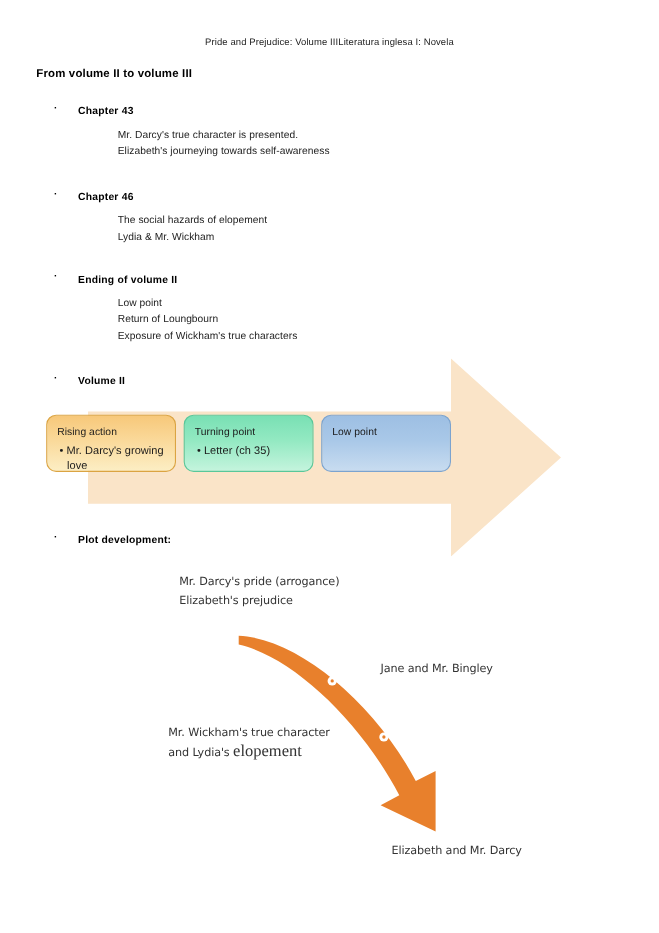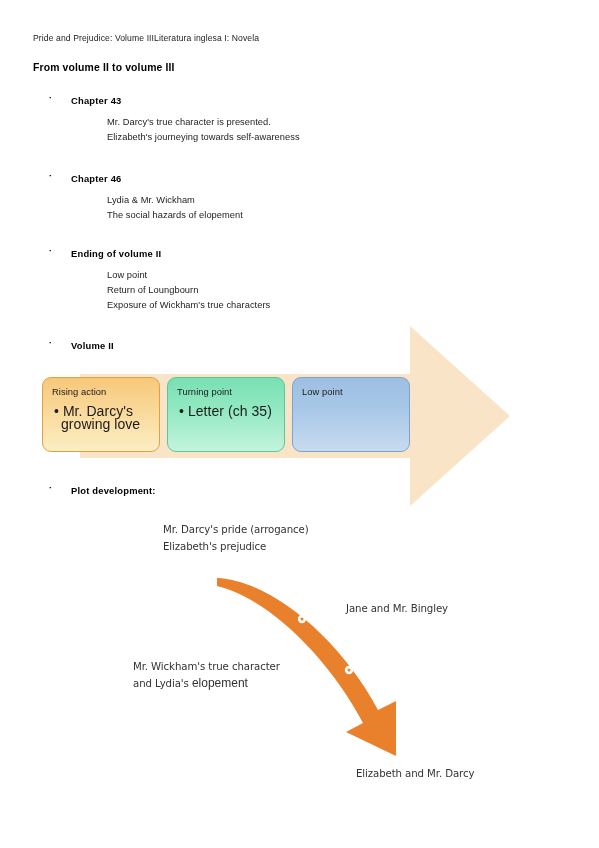"Pride and Prejudice: Volume III" .page-header { justify-content: flex-start -> center }
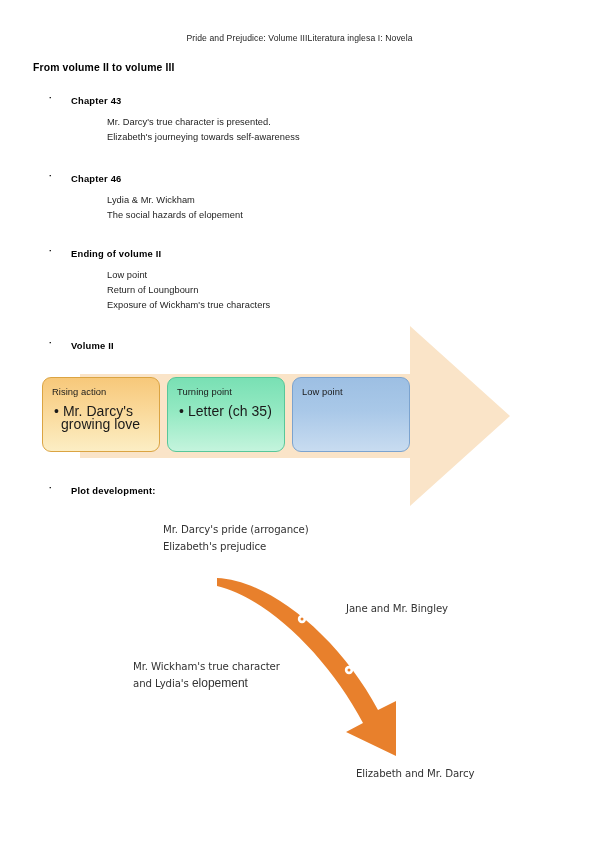"Lydia & Mr. Wickham" div { order: before "The social hazards of elopement" -> after "The social hazards of elopement" }
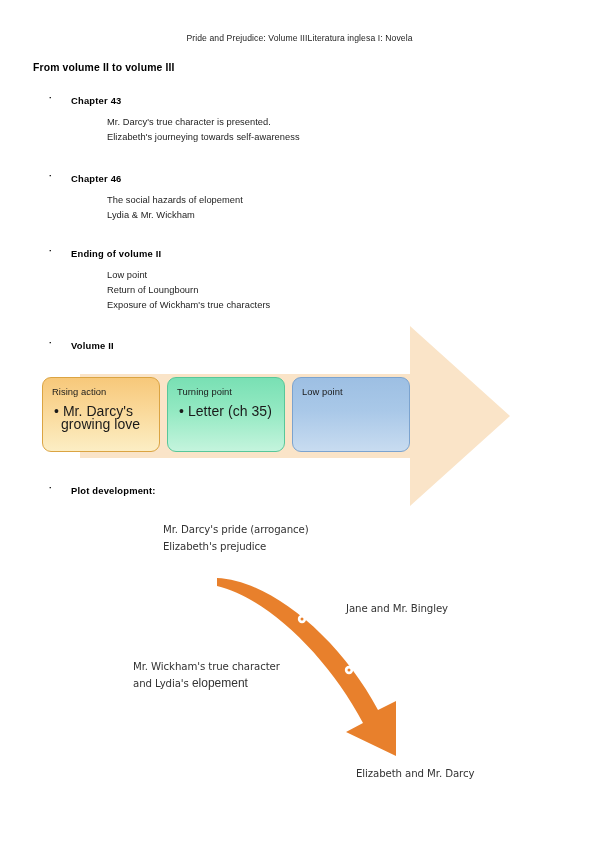"Rising action" .stage-box { height: 75px -> 52px }
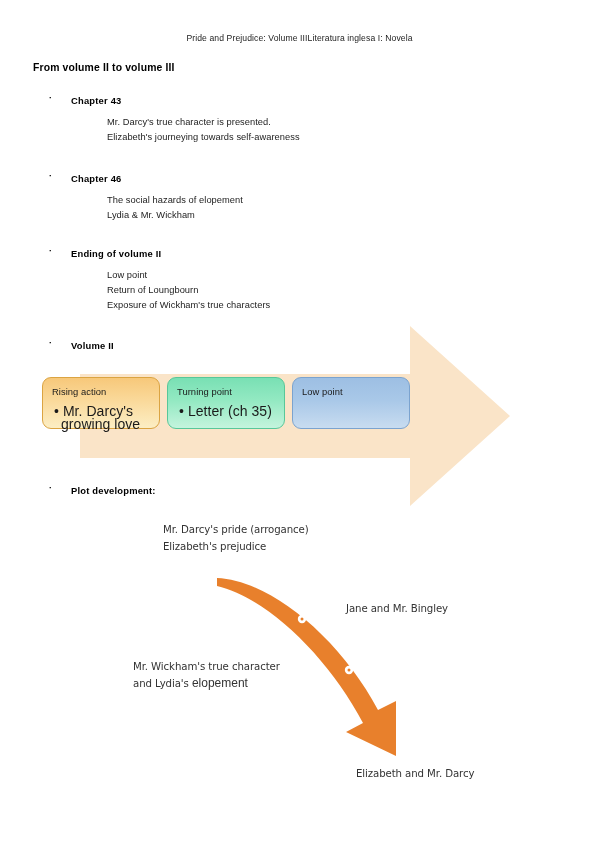"• Mr. Darcy's growing love" .stage-box .stage-item { font-size: 14px -> 10px }
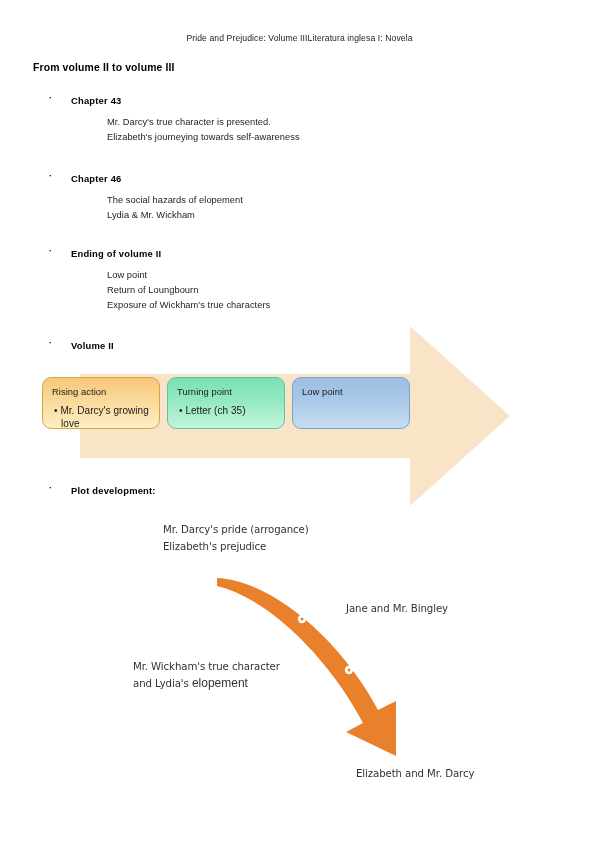"Mr. Wickham's true character" .plot-wick { left: 133px -> 153px }
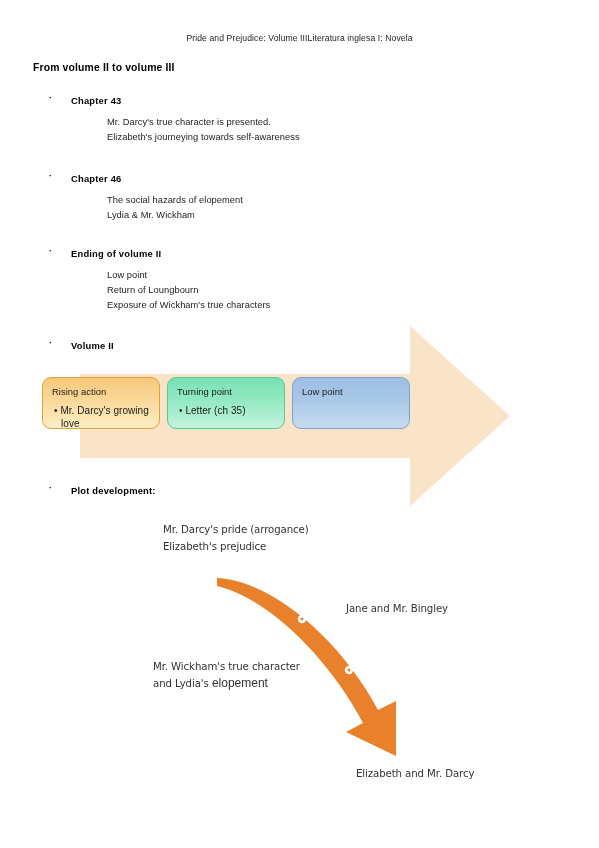"elopement" .plot-wick .elope-alt { font-family: Liberation Sans, sans-serif -> Liberation Serif, serif; font-size: 12px -> 15px }
